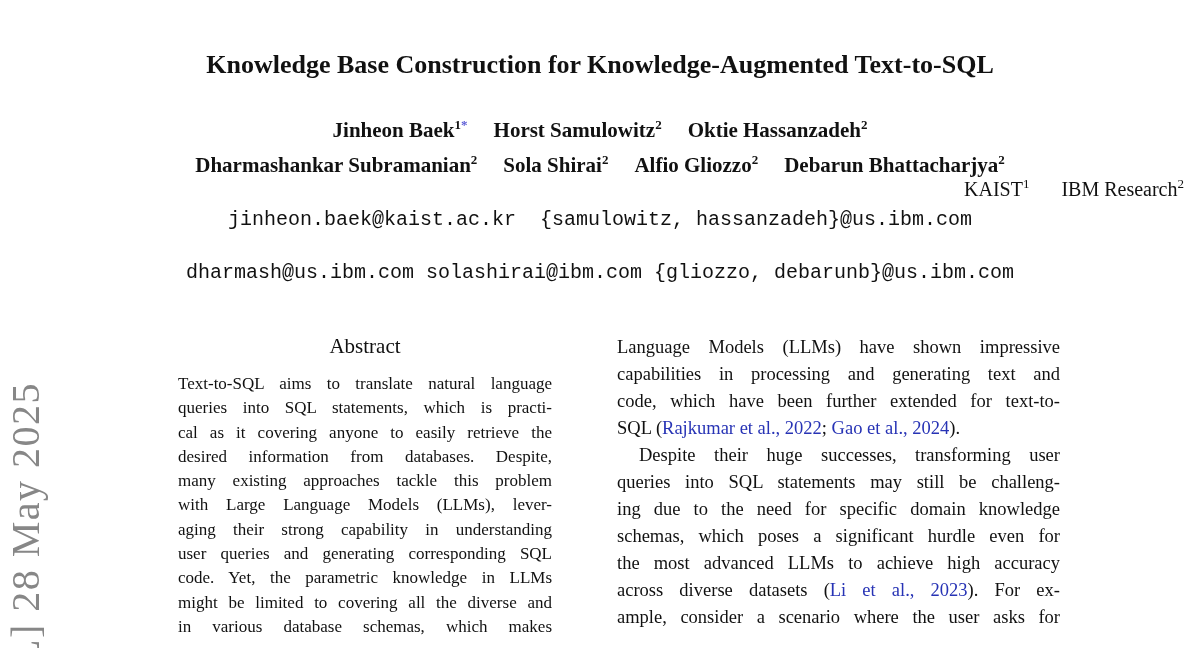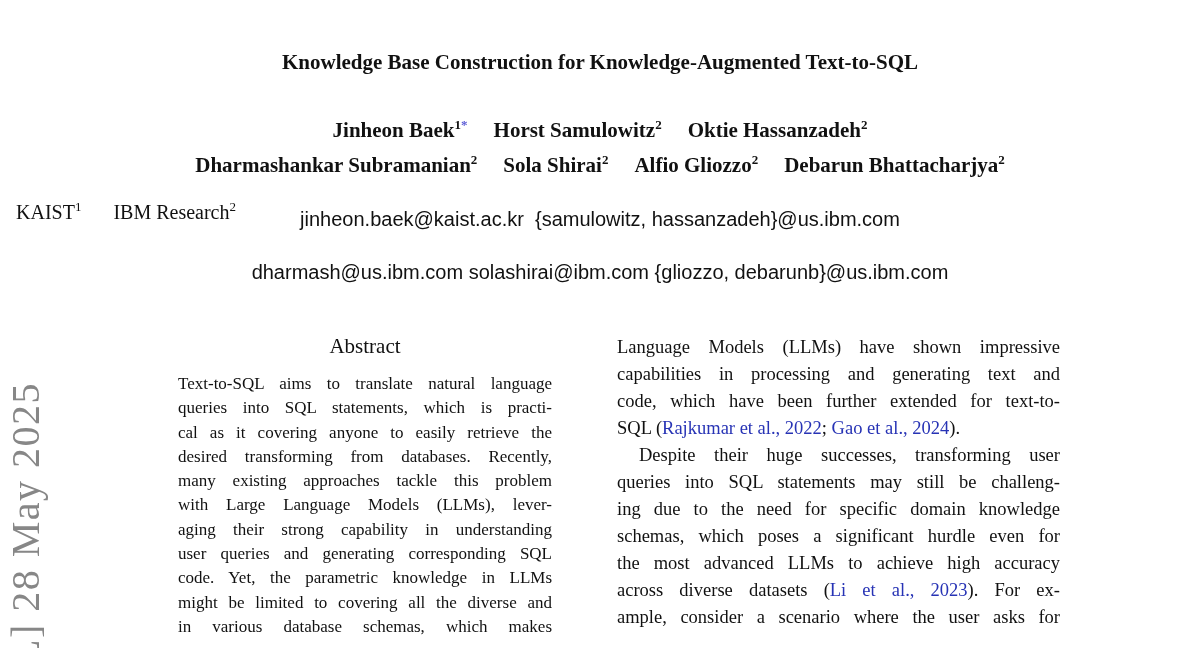"Knowledge Base Construction for" .title { font-size: 21px -> 26px }
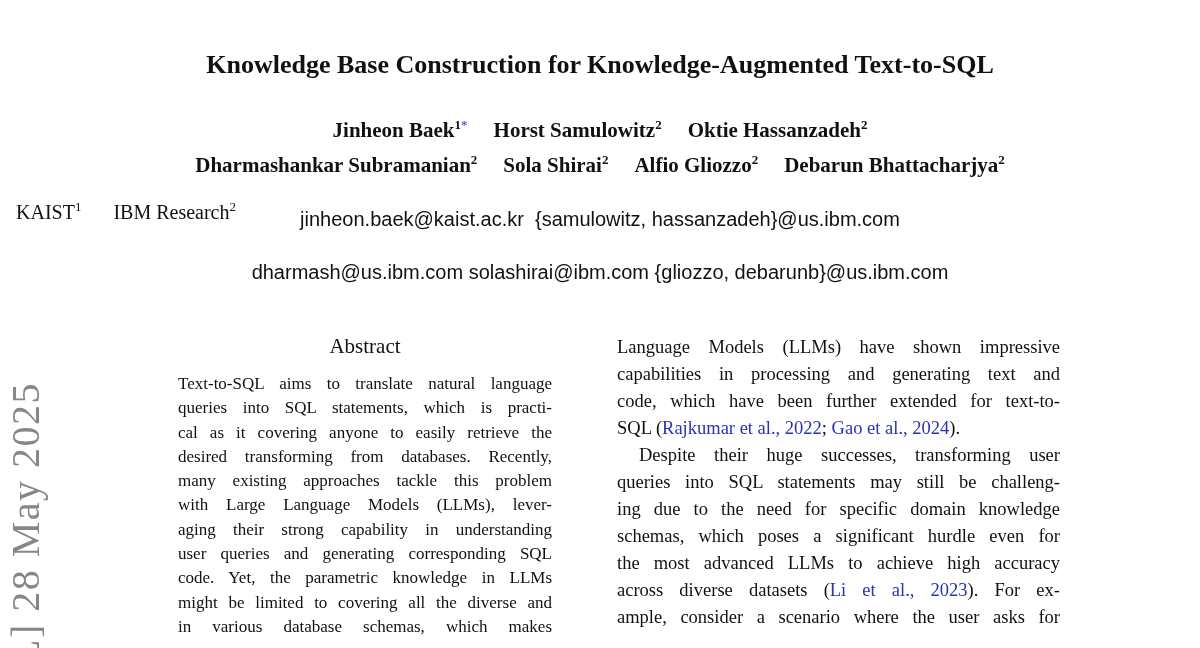"KAIST1 IBM Research2" .affils { margin-top: 23px -> none; text-align: left -> right }
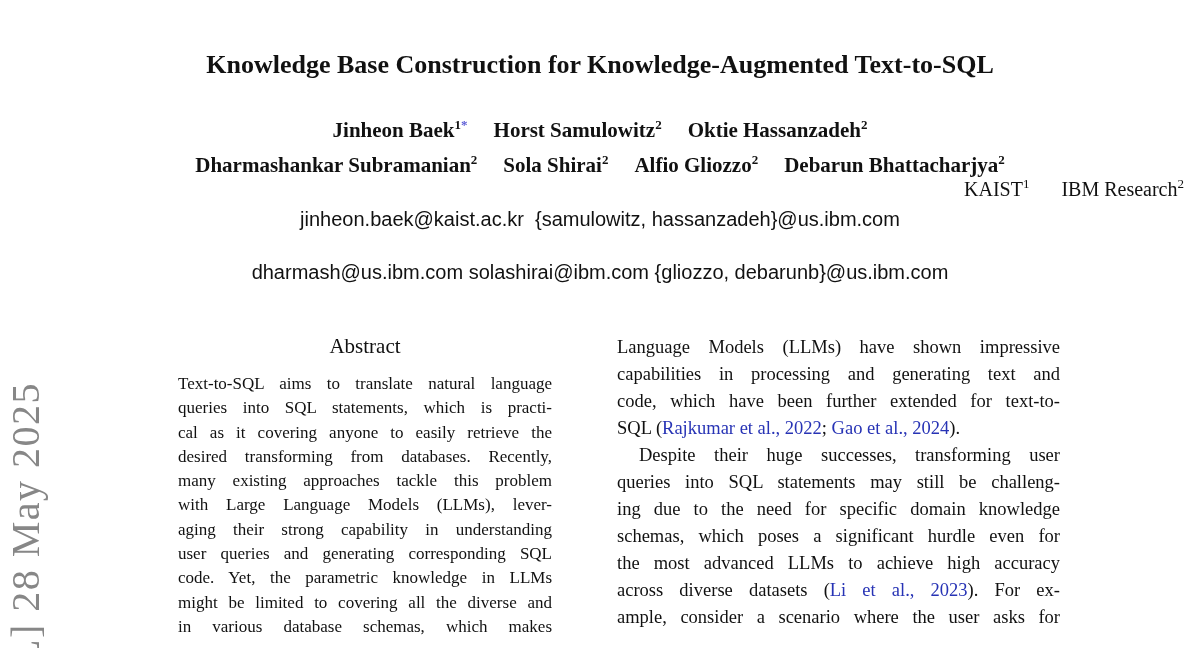"jinheon.baek@kaist.ac.kr {samulowitz," .email { font-family: Liberation Sans, sans-serif -> Liberation Mono, monospace }
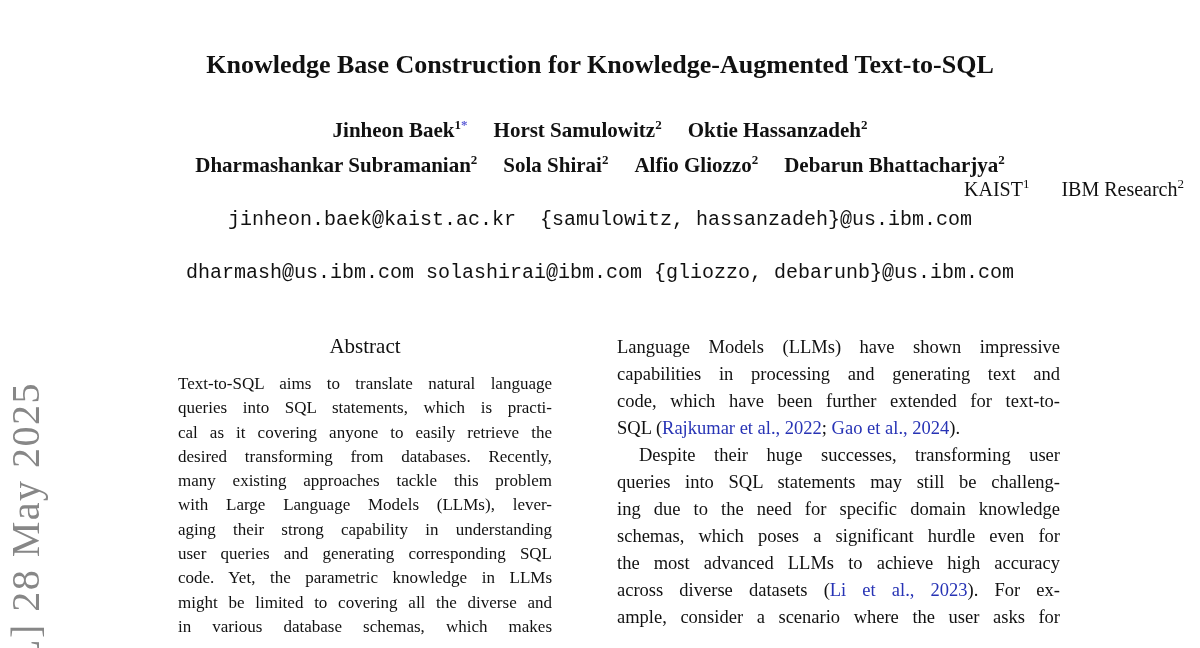"desired transforming from databases." div.tl { text: transforming from databases. Recently -> information from databases. Despite }
